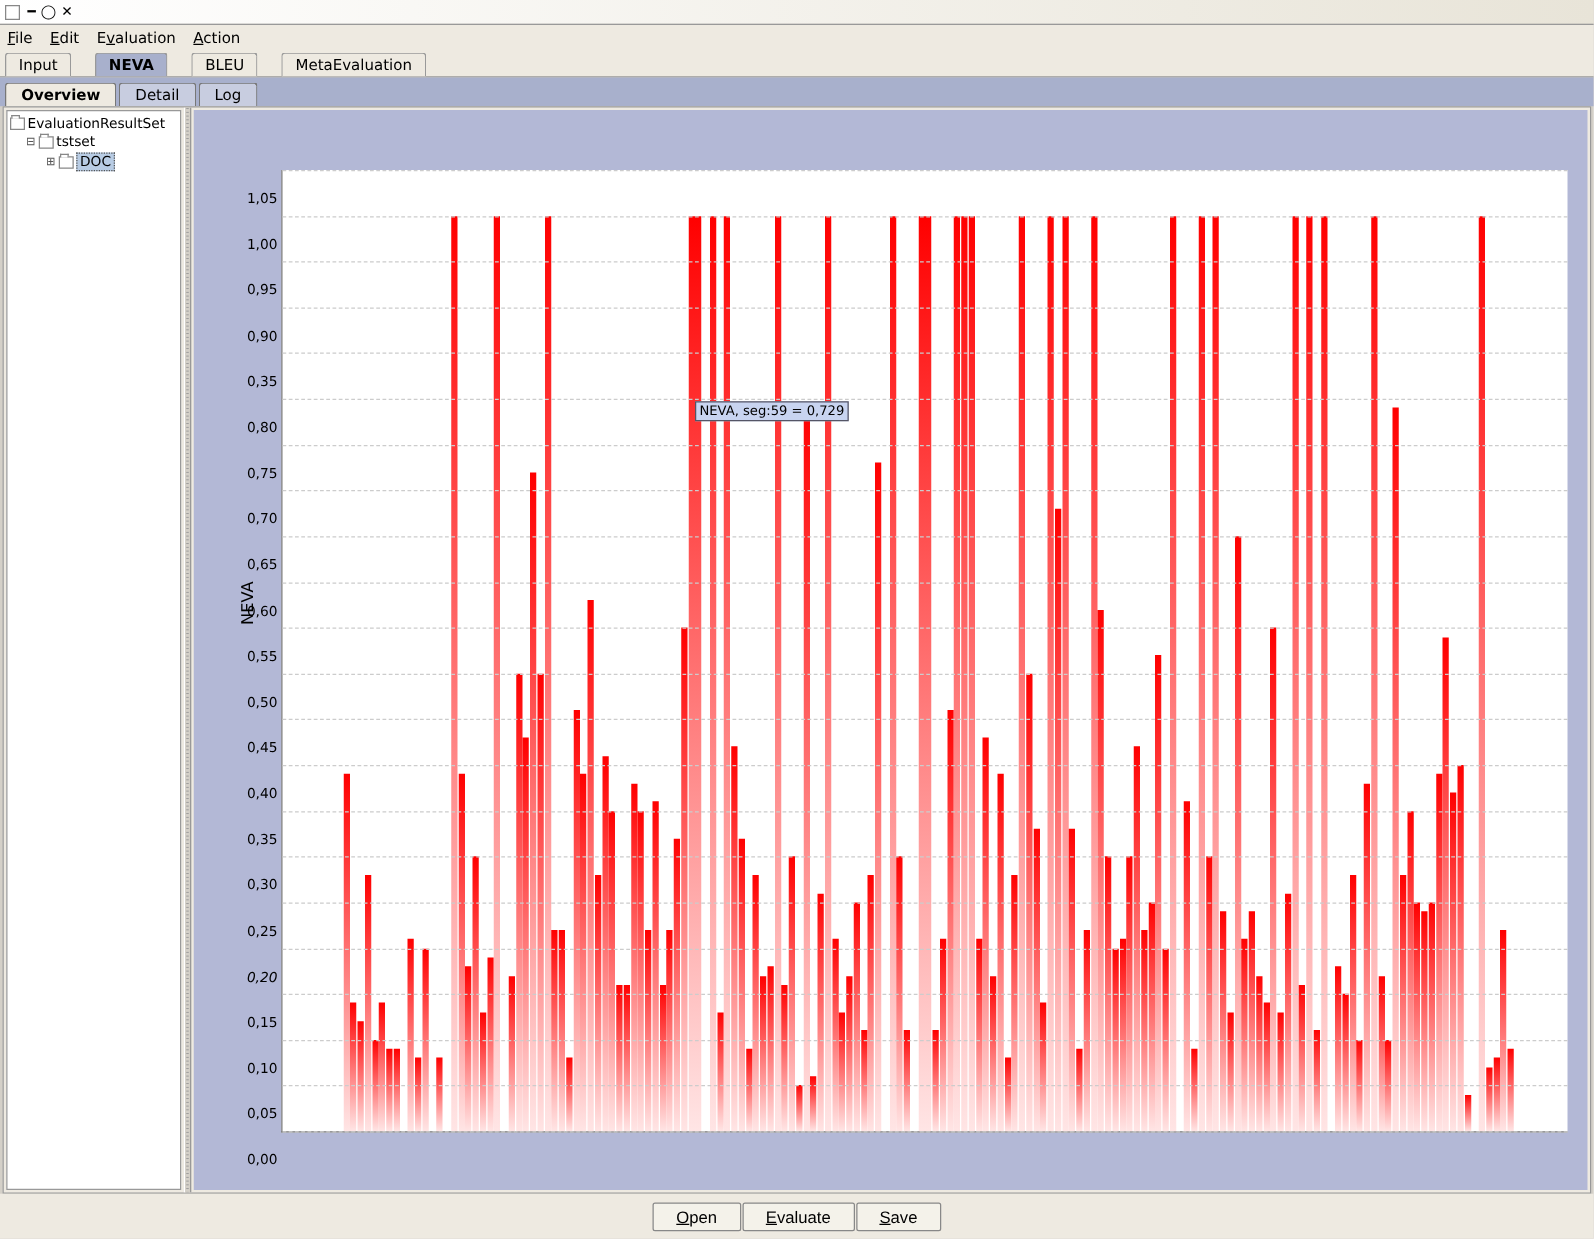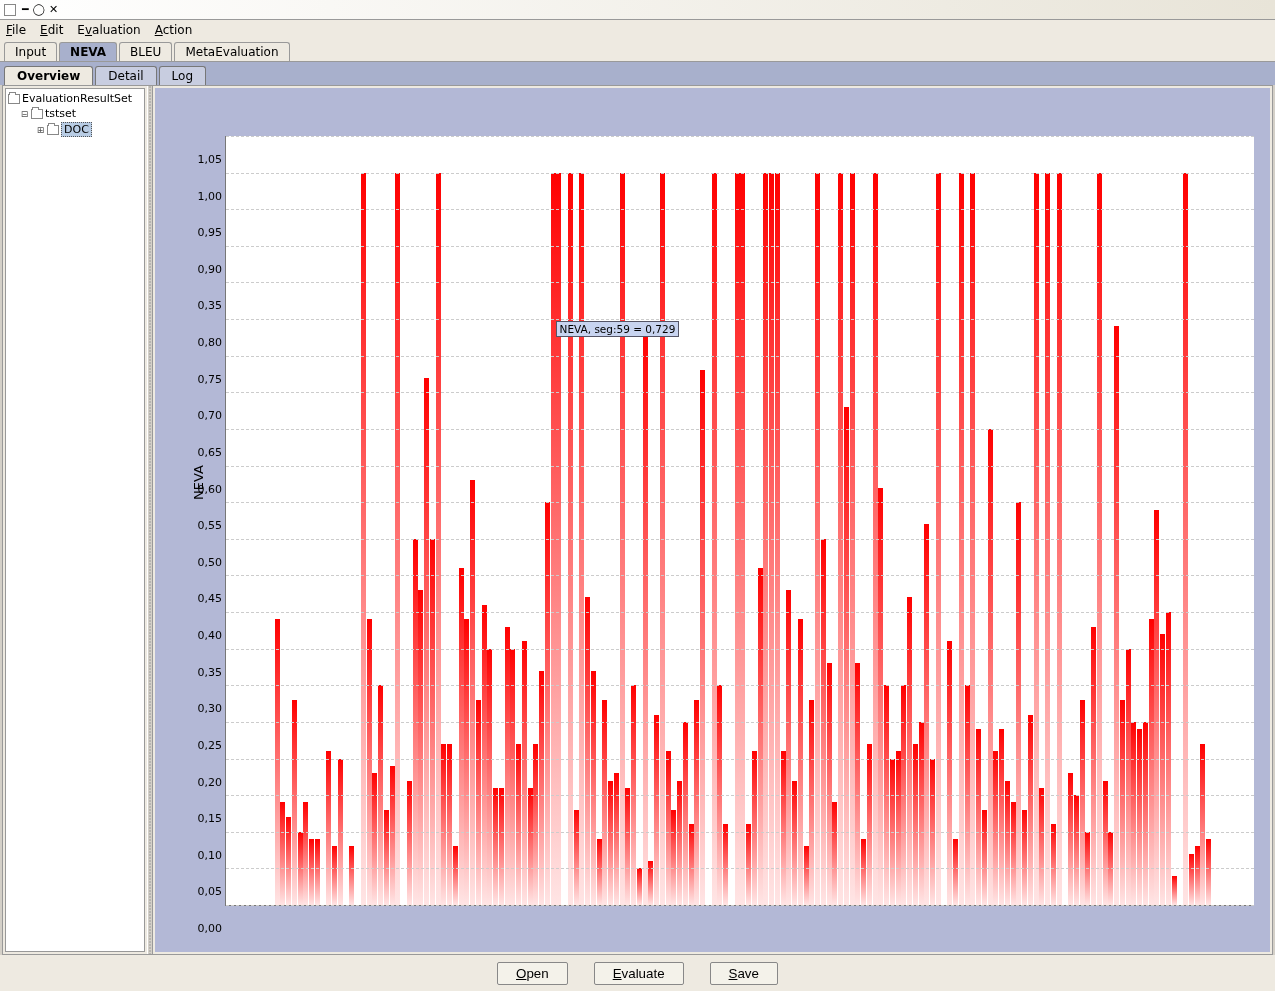"Input" .tabrow { gap: 0 -> 17px }
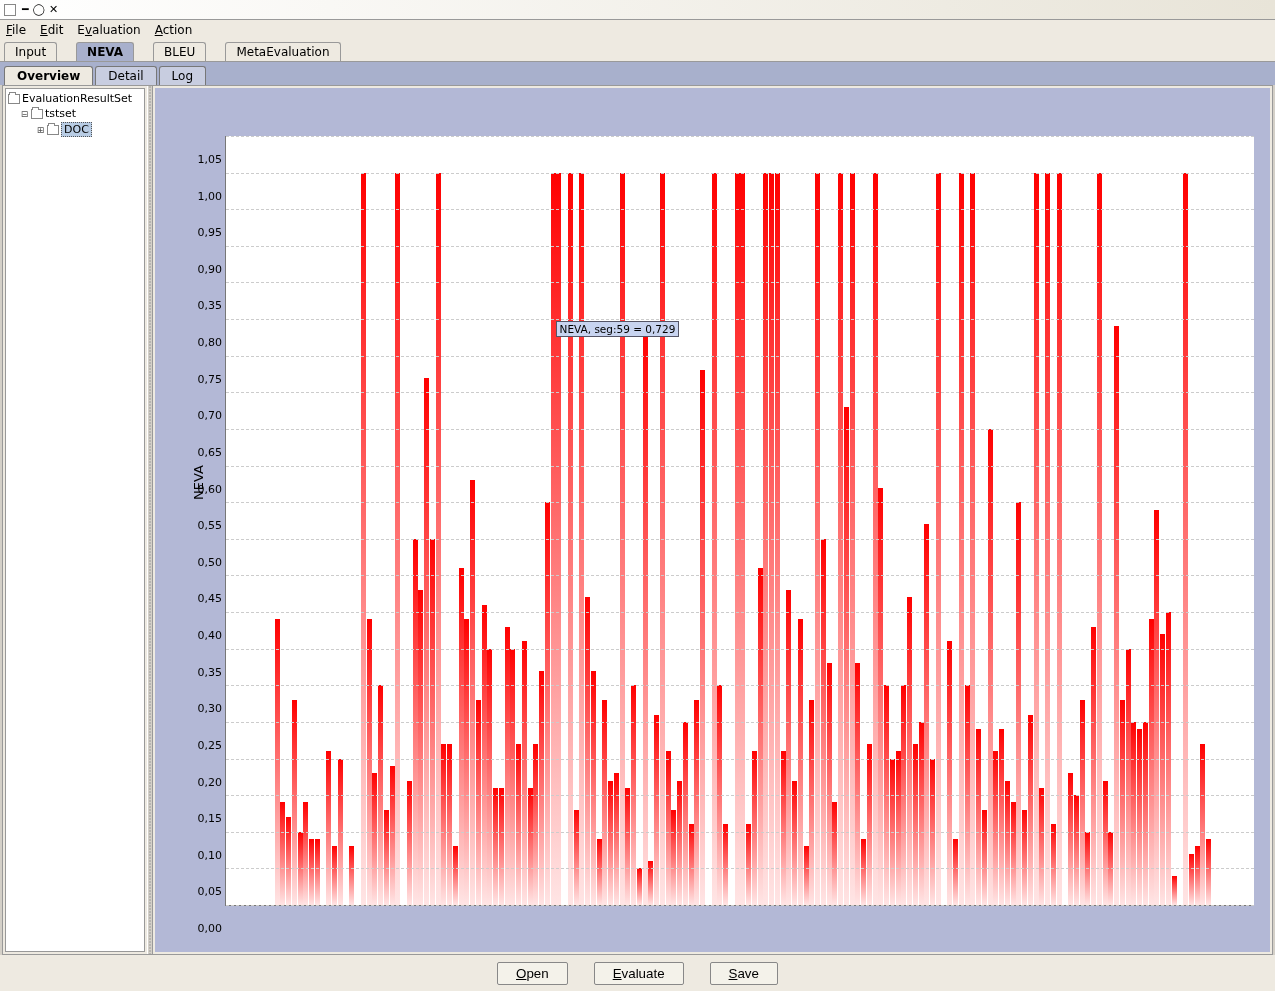"0,20" div.ytick { font-style: none -> italic }
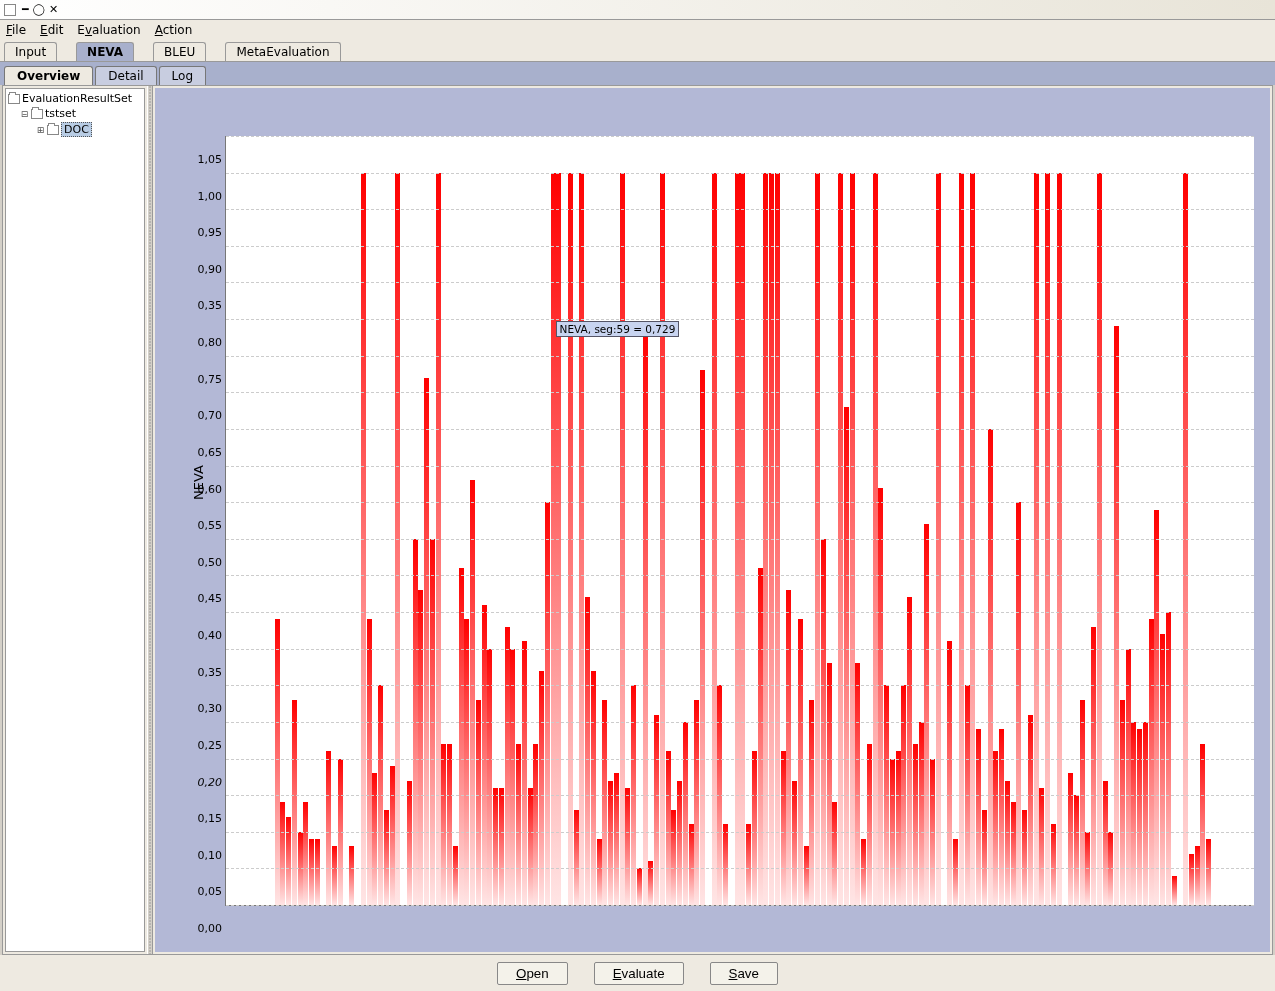"Open" .buttonbar { gap: 26px -> 1px }
